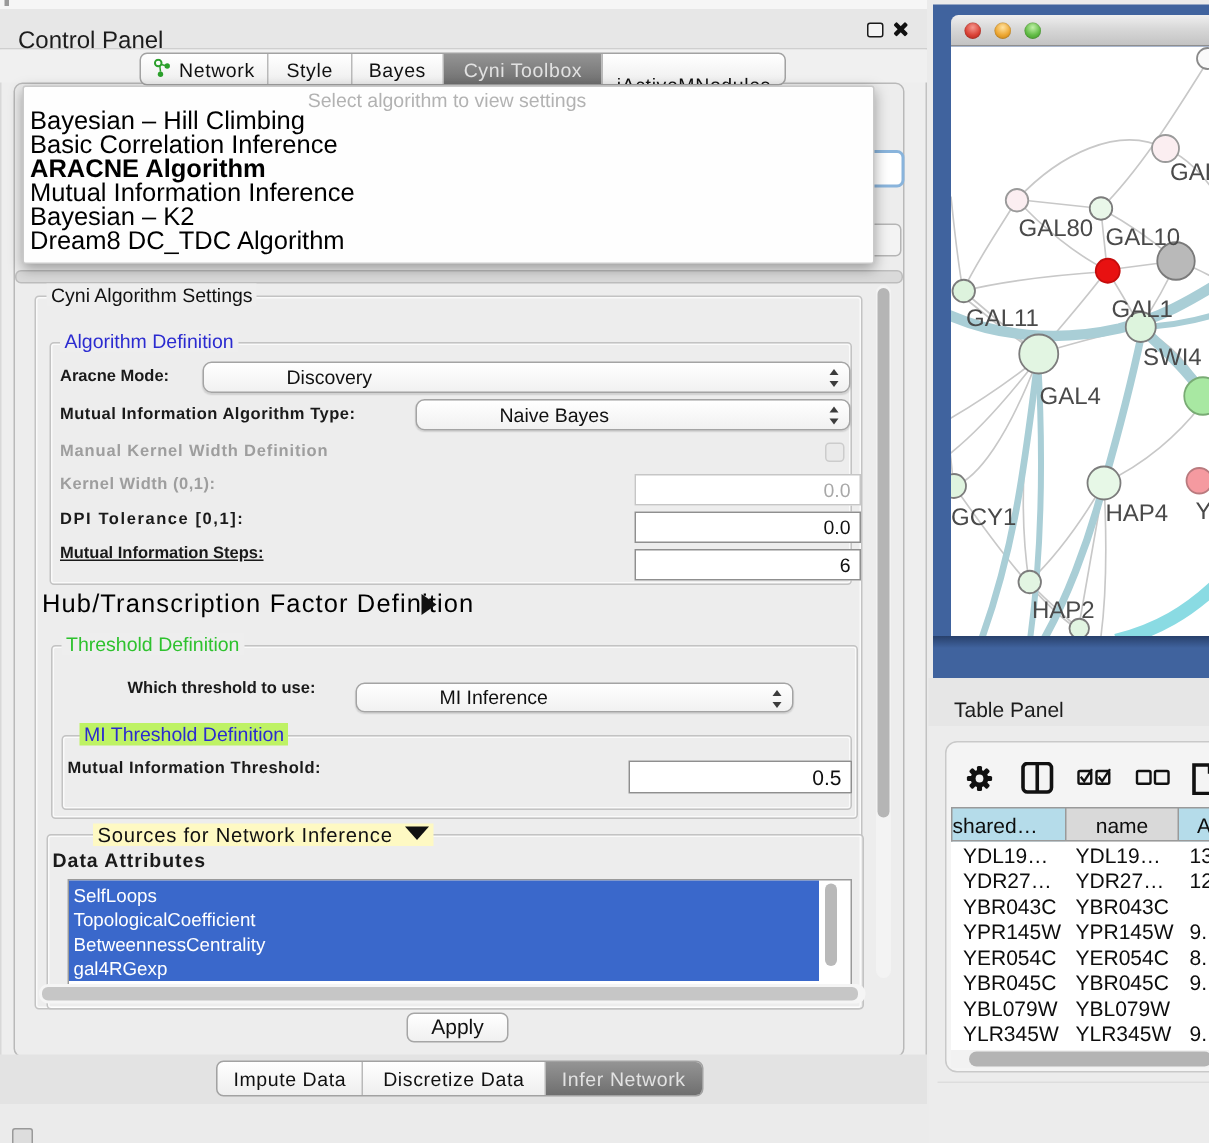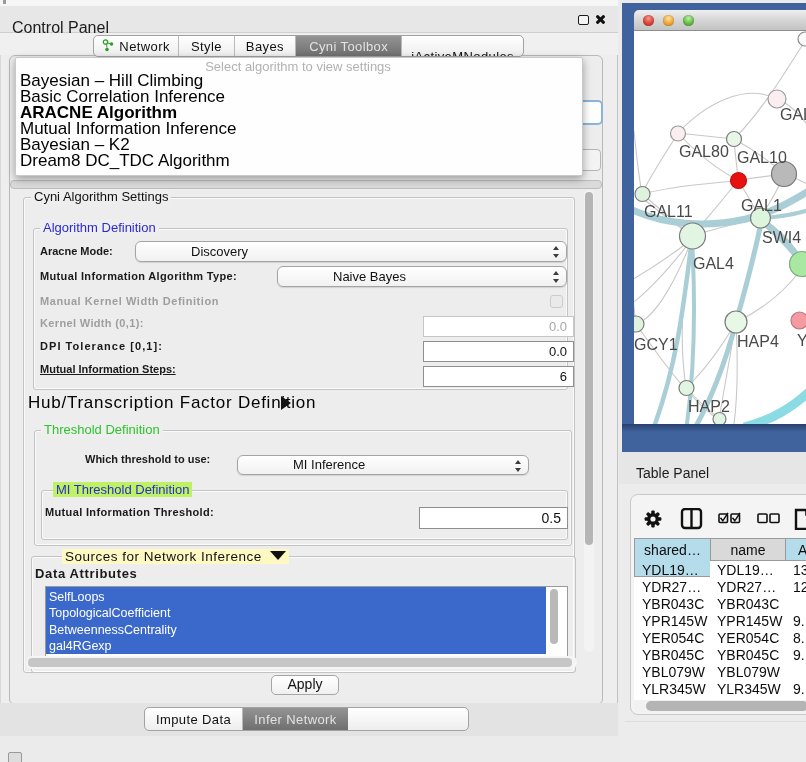"shared…" div.abs { height: 39px -> 23px; text-align: center -> none }
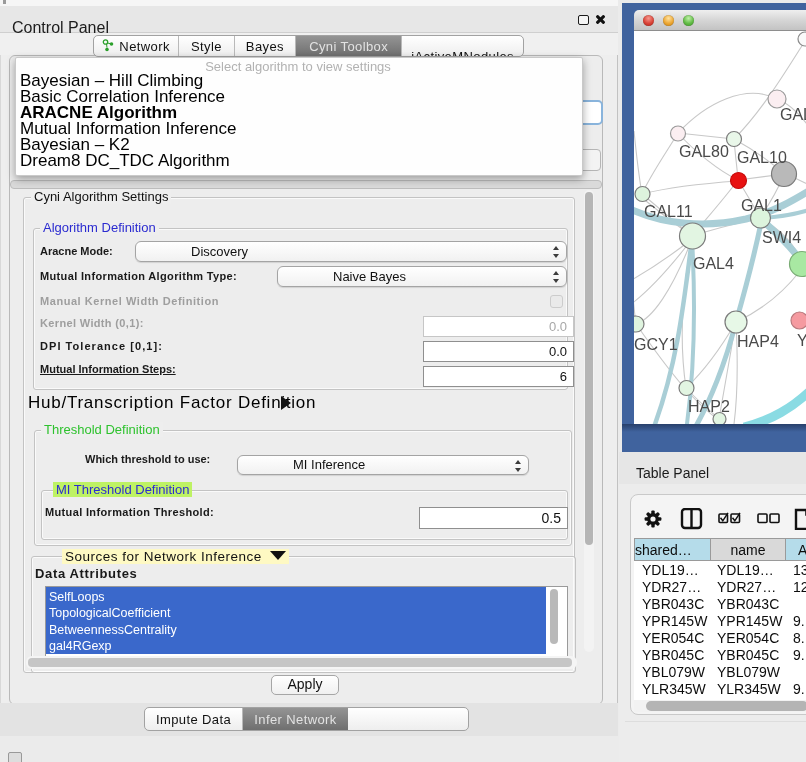"Discretize Data" div { html: none -> <div>Discretize Data</div> }
